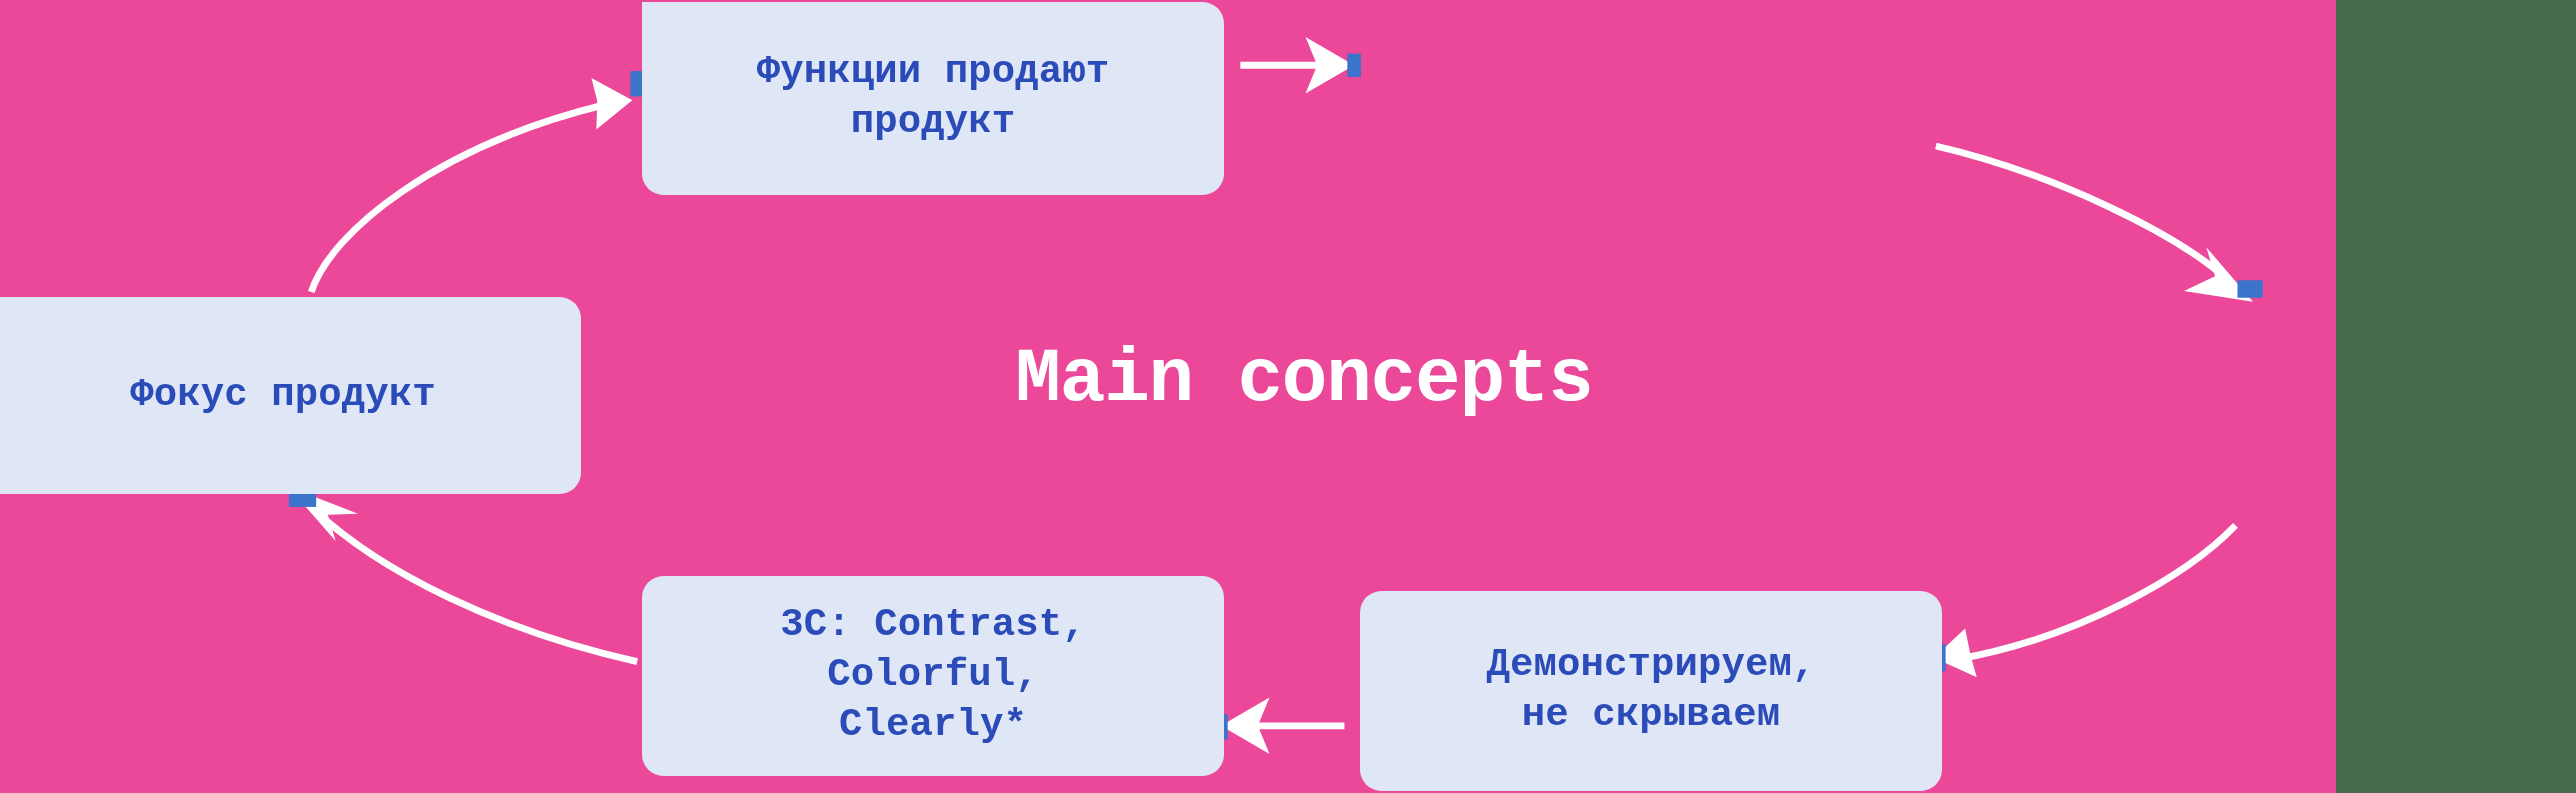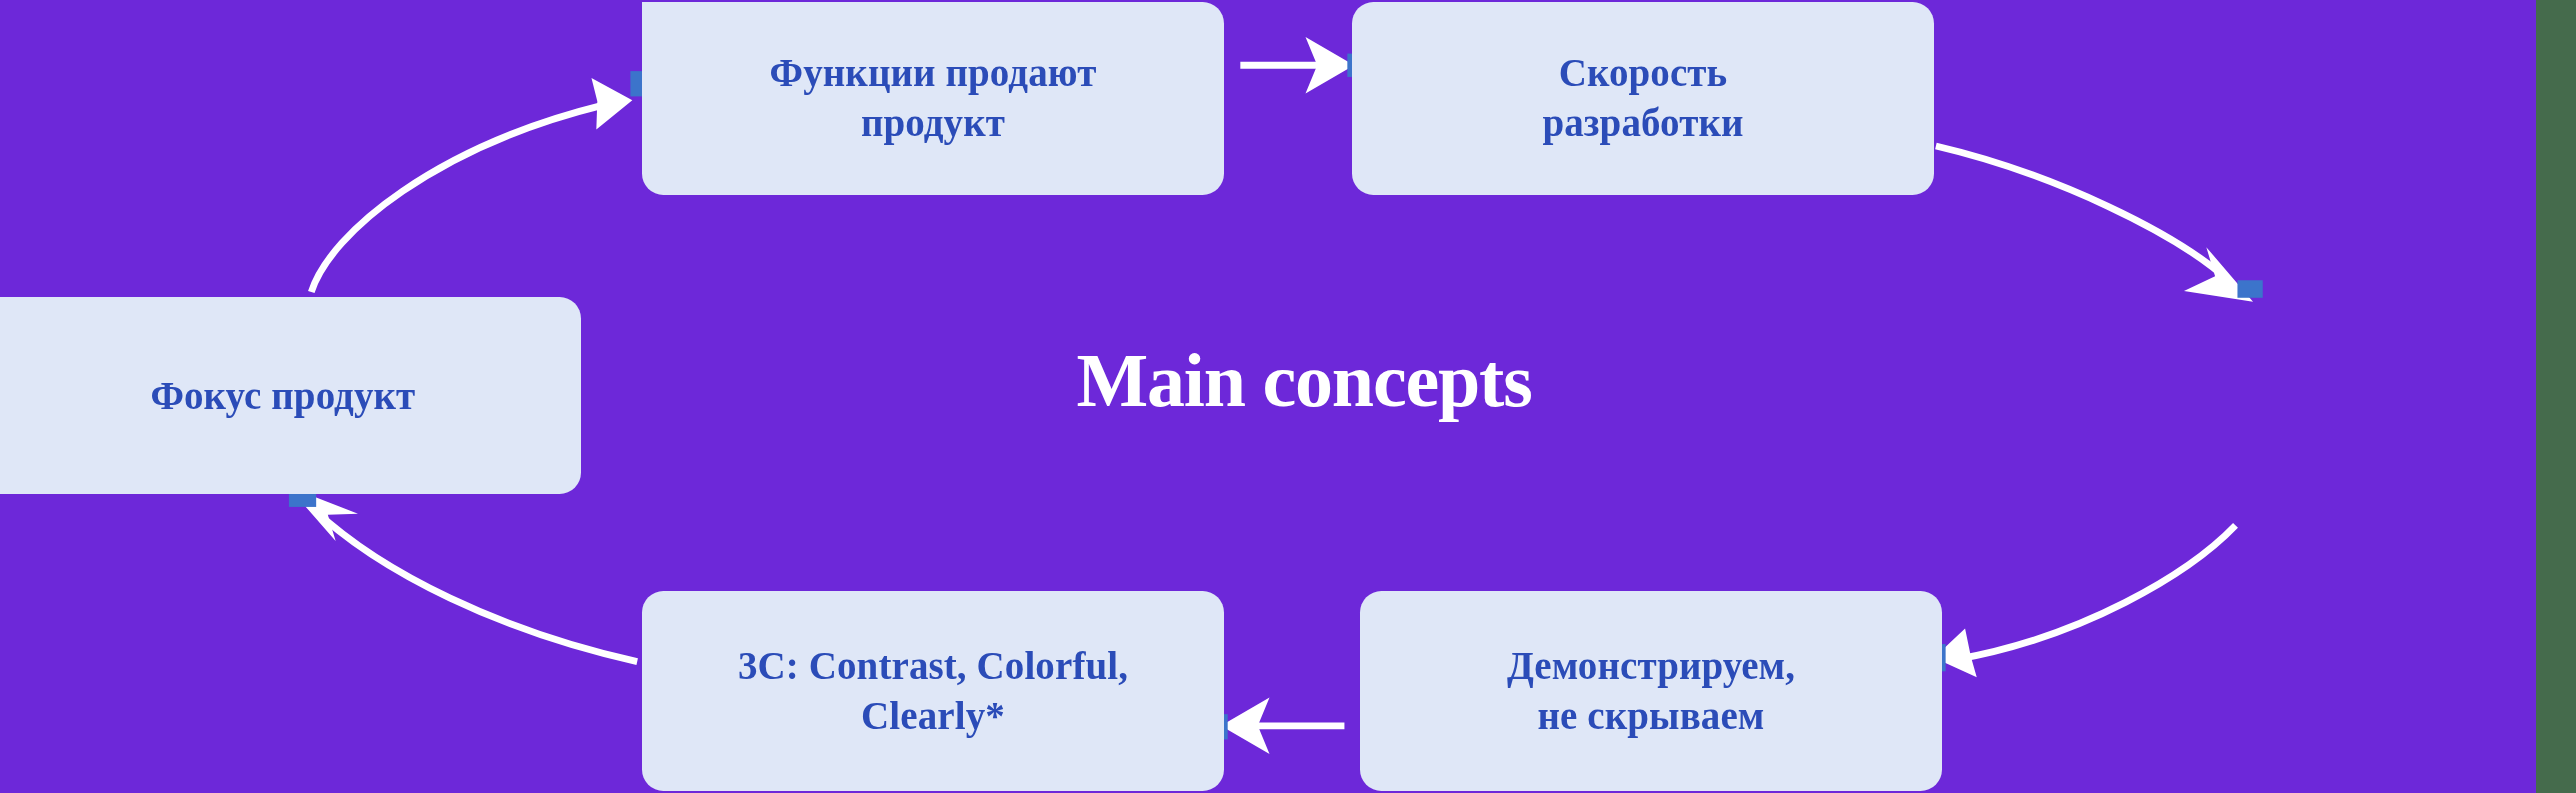"Функции продают" #canvas { background: #6d28d9 -> #ec4899; font-family: Liberation Serif, serif -> Liberation Mono, monospace; width: 2536px -> 2336px }
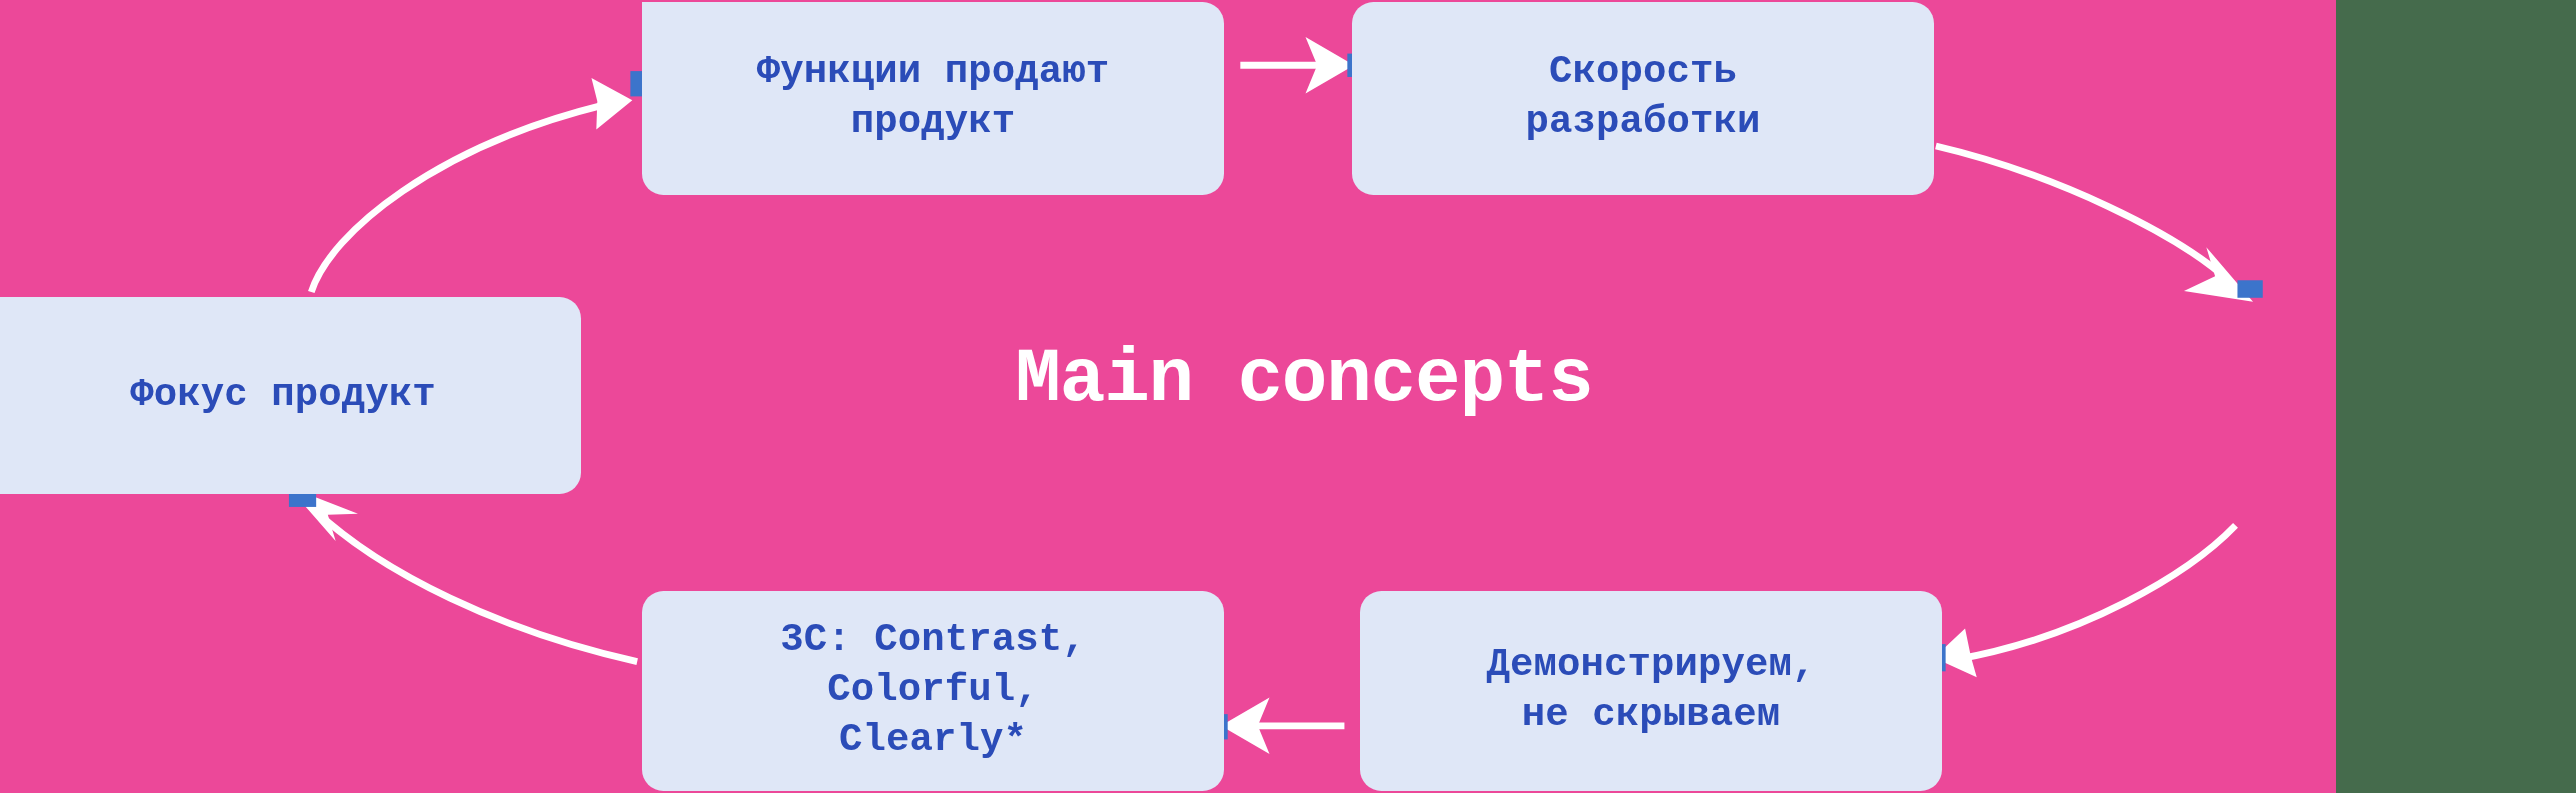"Скорость" div.node { html: <div> <span>Скорость разработки</span> </div> -> none }
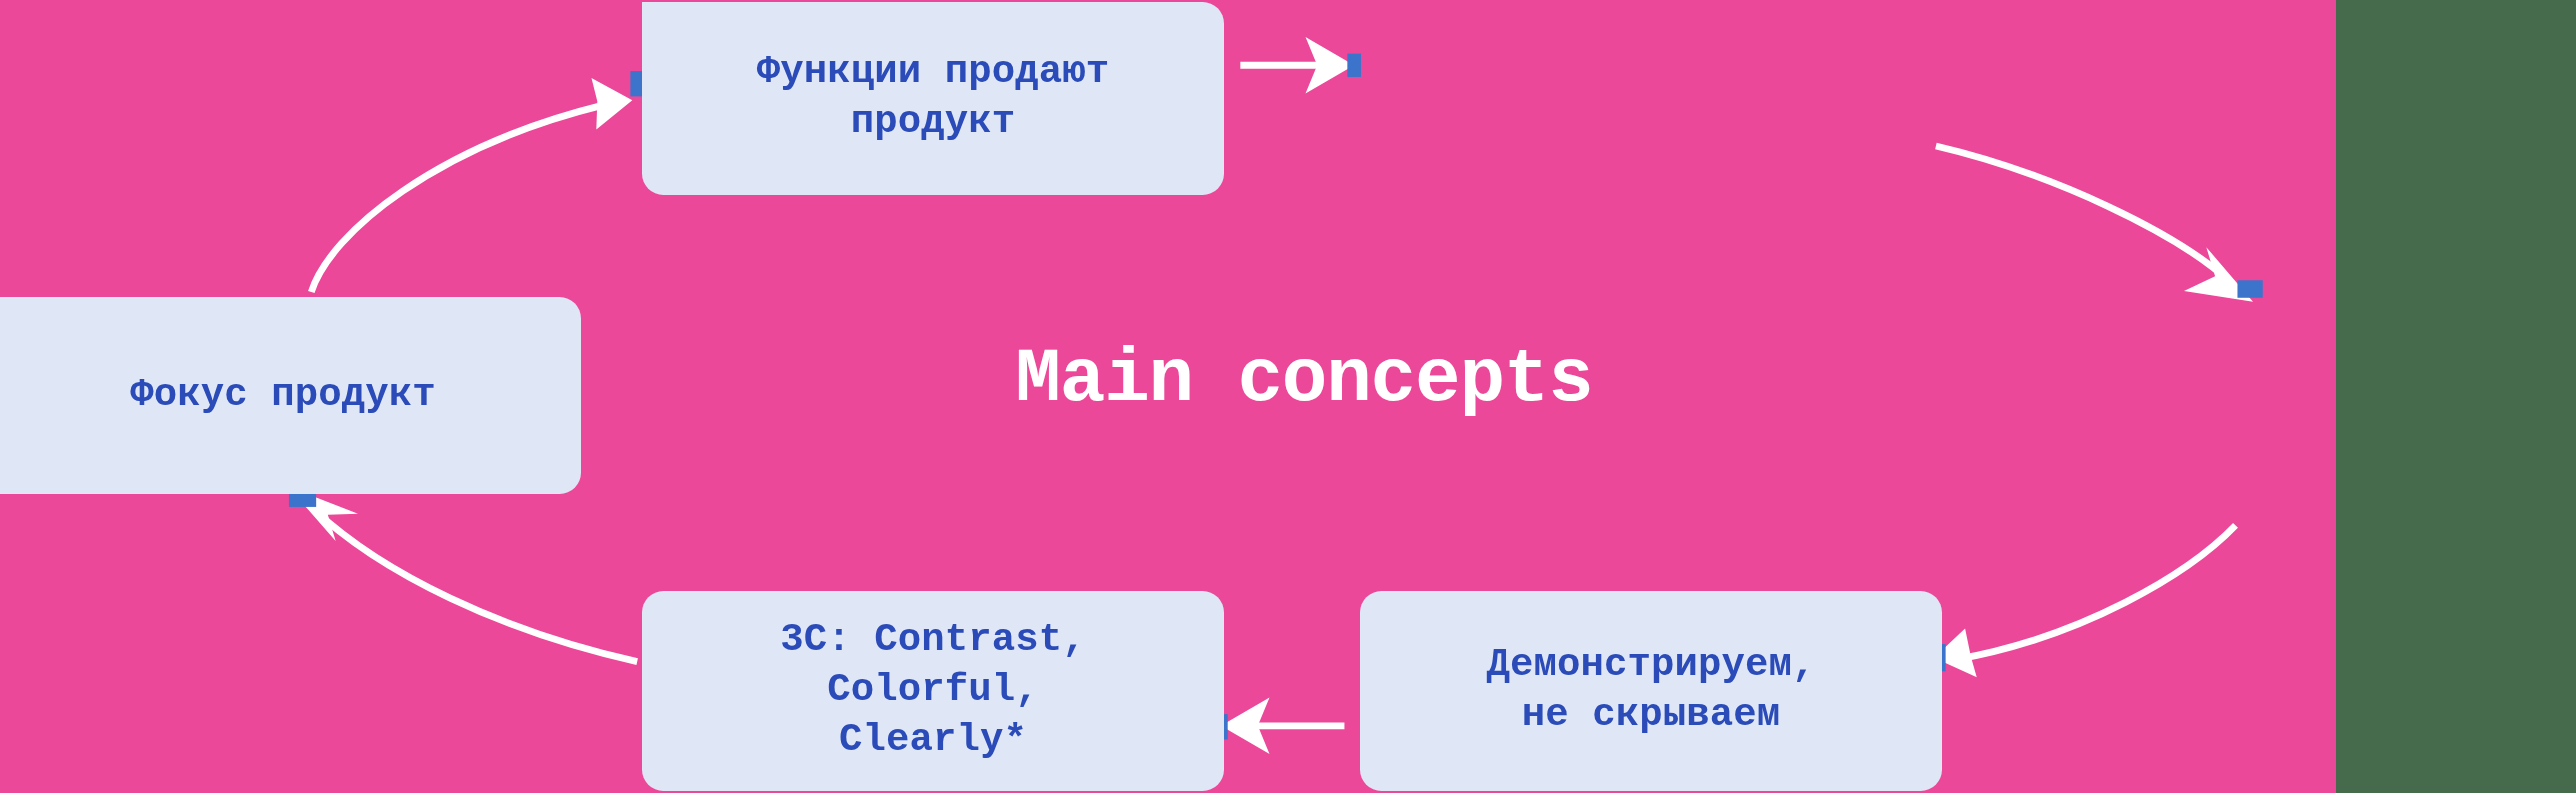"3C: Contrast, Colorful," #node-3c { top: 591px -> 576px }
